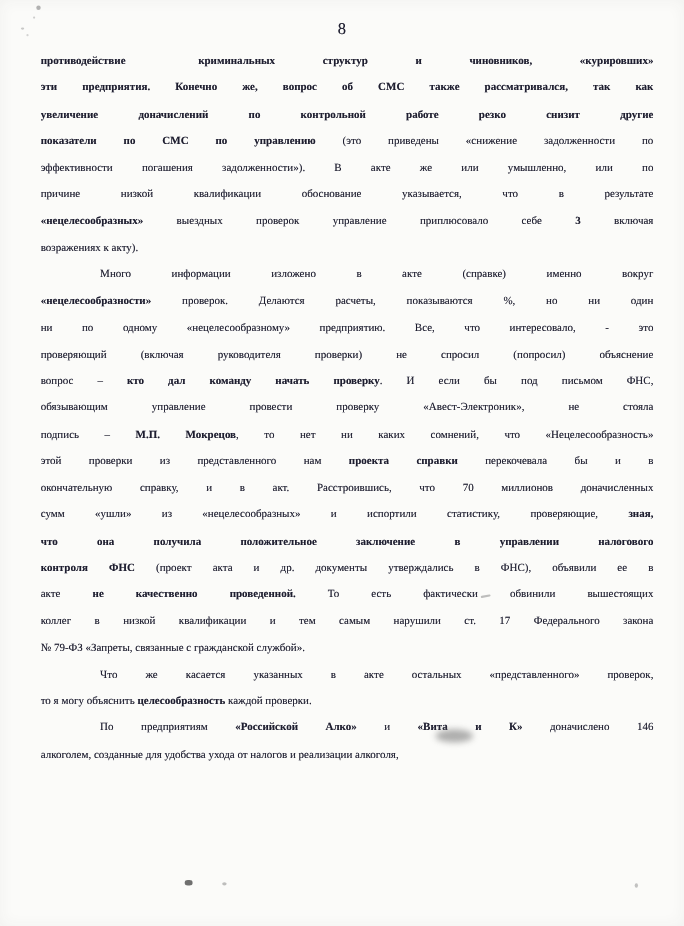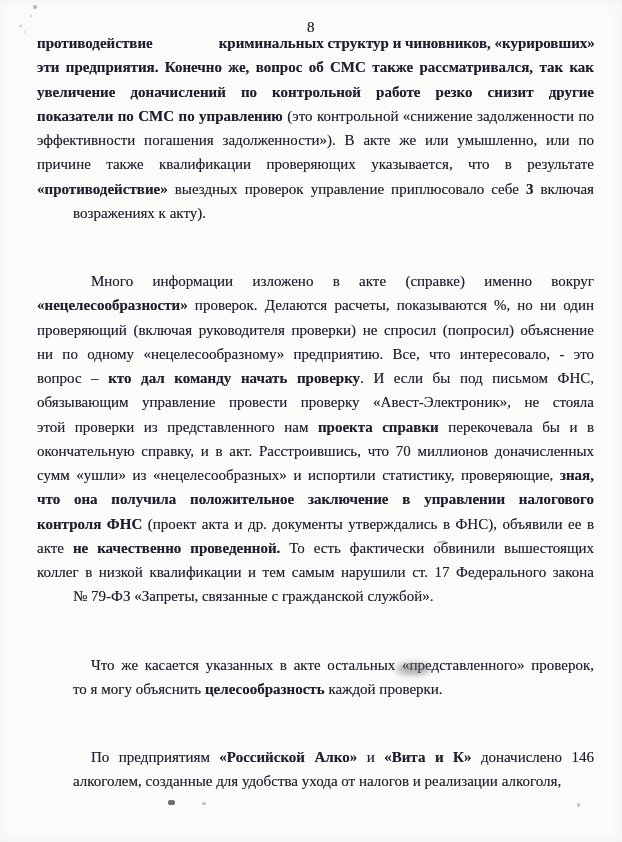"противодействие криминальных структур и" .doc-body { font-size: 15px -> 10px; top: 31px -> 44px }
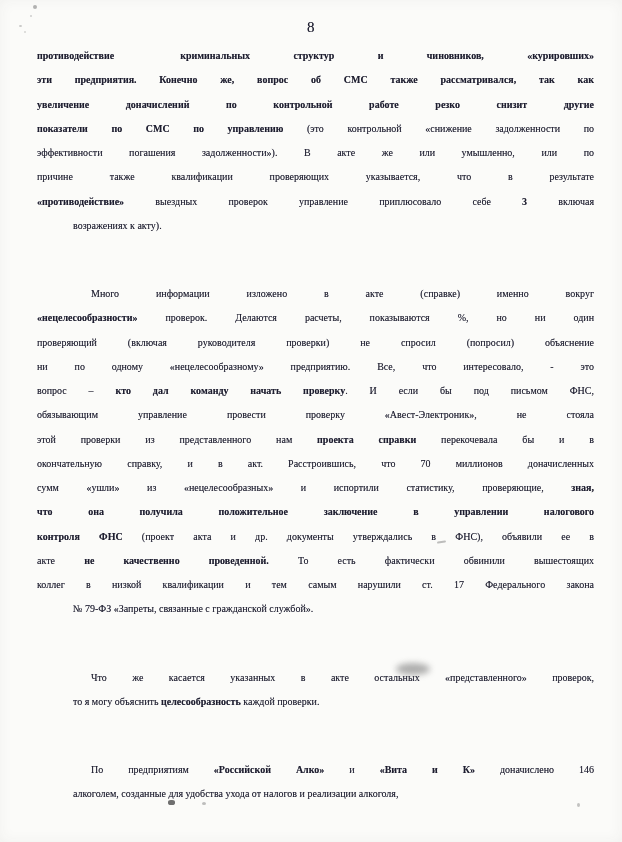"(это контрольной «снижение задолженности" span { text: контрольной -> приведены }
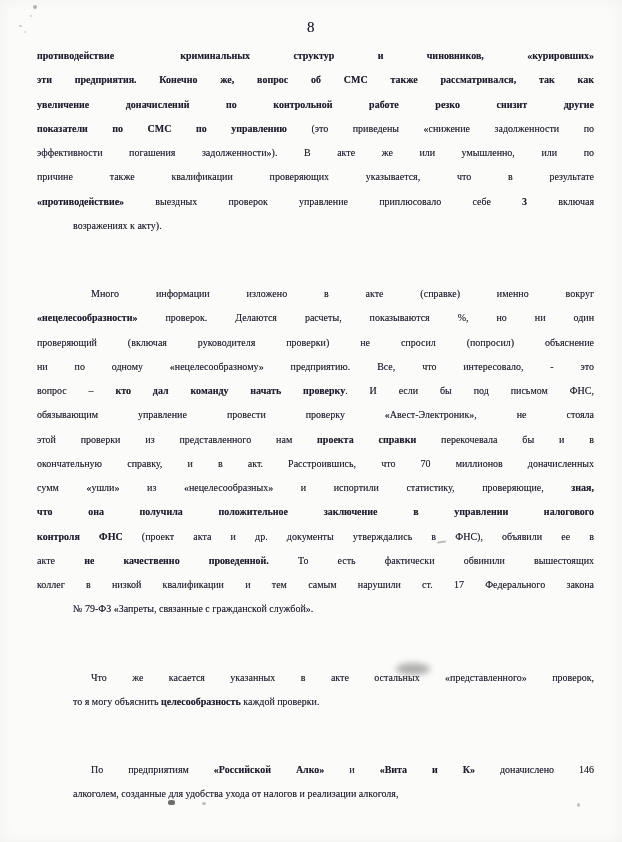"причине также квалификации проверяющих" span { text: также квалификации проверяющих -> низкой квалификации обоснование }
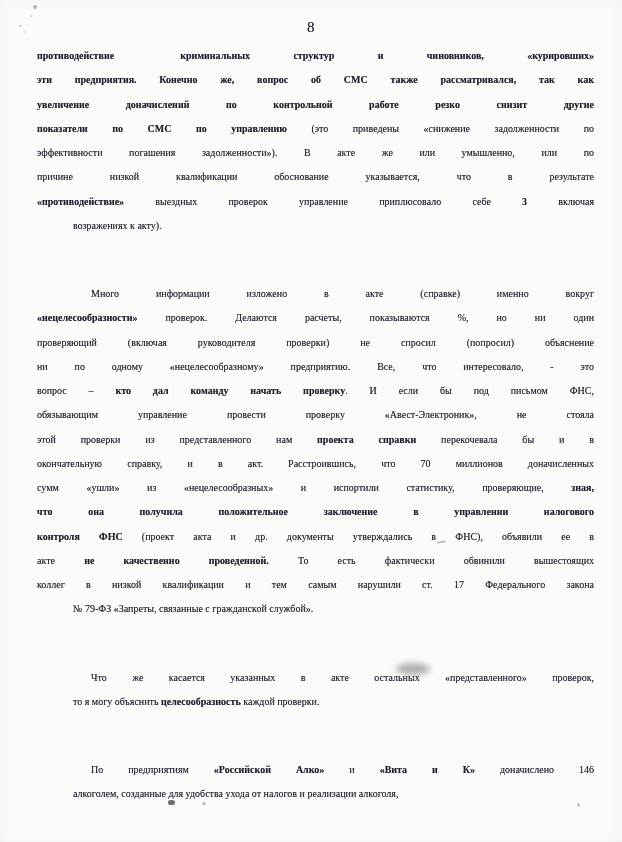"«противодействие»" span.b { text: противодействие -> нецелесообразных }
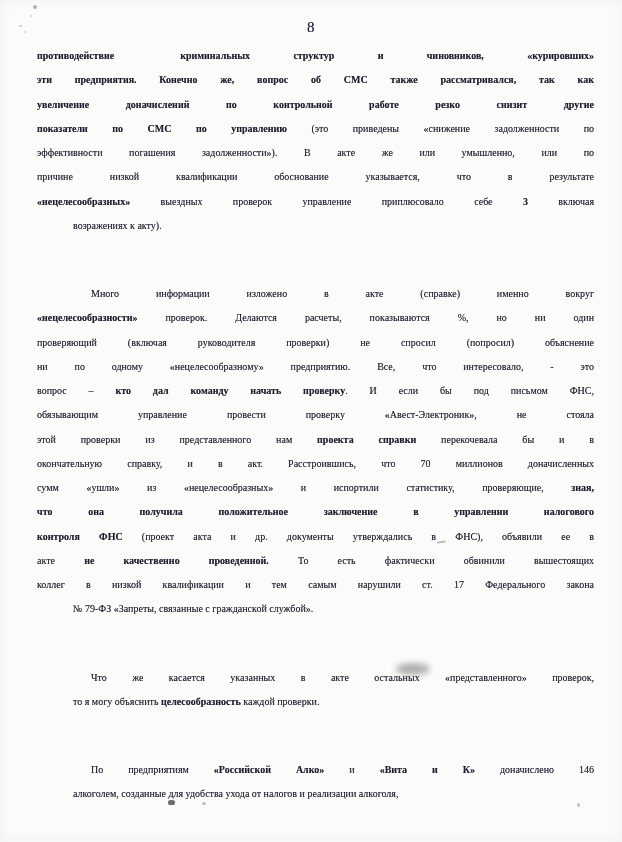"возражениях к акту)." .line.last { margin-left: 36px -> none }
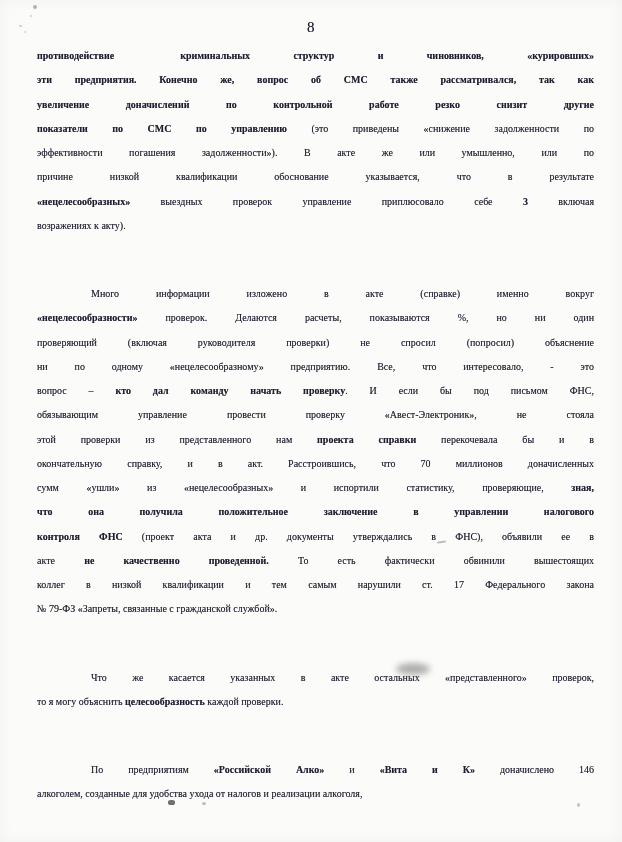"Много информации изложено в акте" .line.indent { margin-top: 44px -> none }
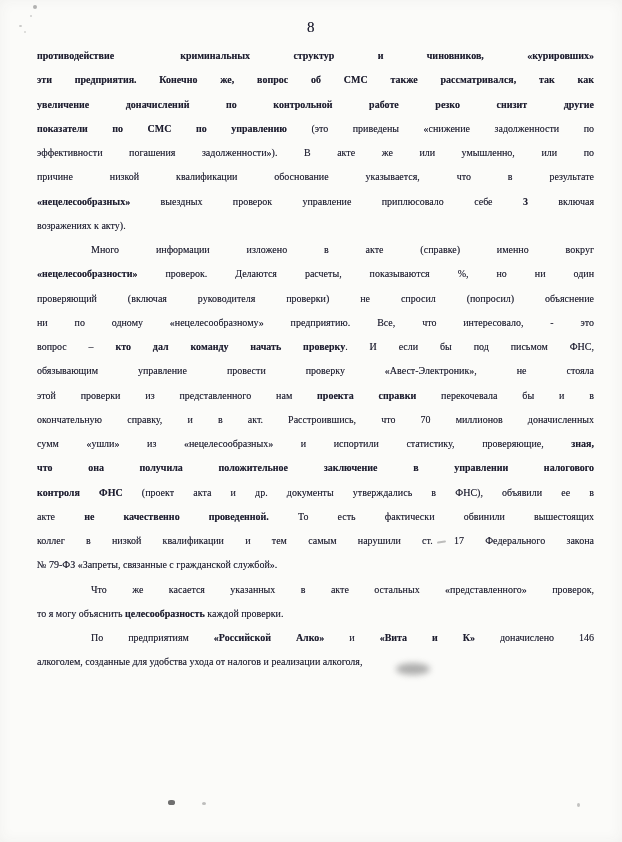"проверяющий (включая руководителя" div.line { order: before "ни по одному «нецелесообразному»" -> after "ни по одному «нецелесообразному»" }
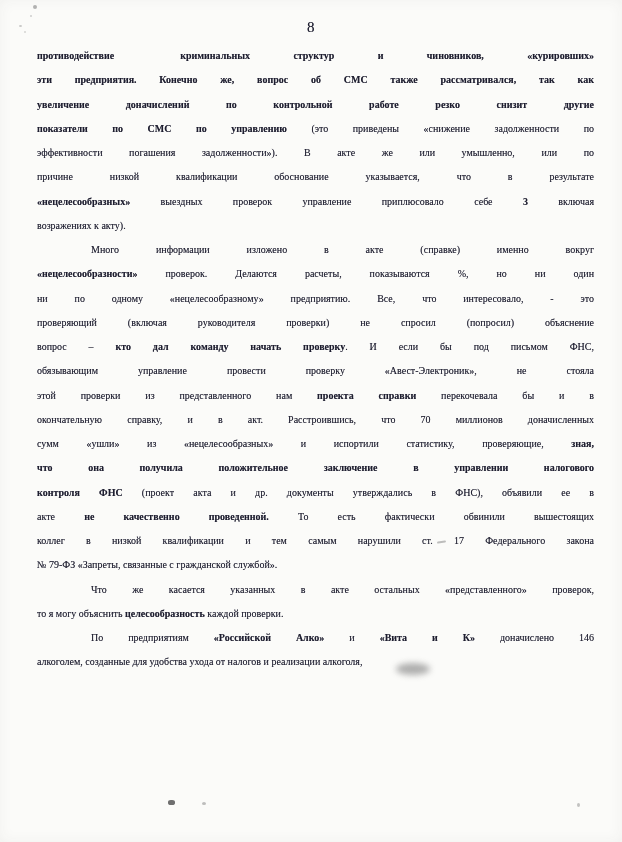"подпись – М.П. Мокрецов, то" div.line { html: none -> <div><span>подпись – </span><span>М.П. Мокрецов</span><span>, то нет ни каких сомнений, что «Нецелесообразность»</span></div> }
